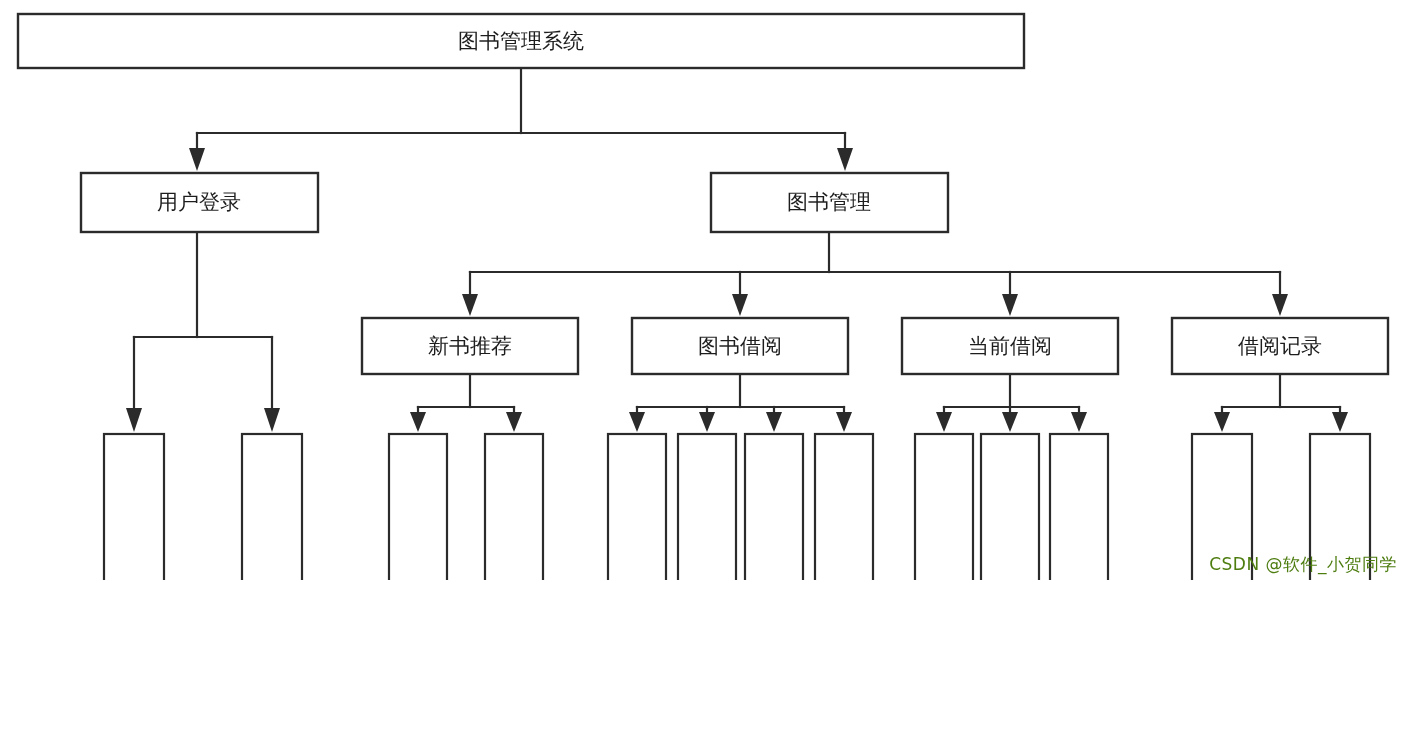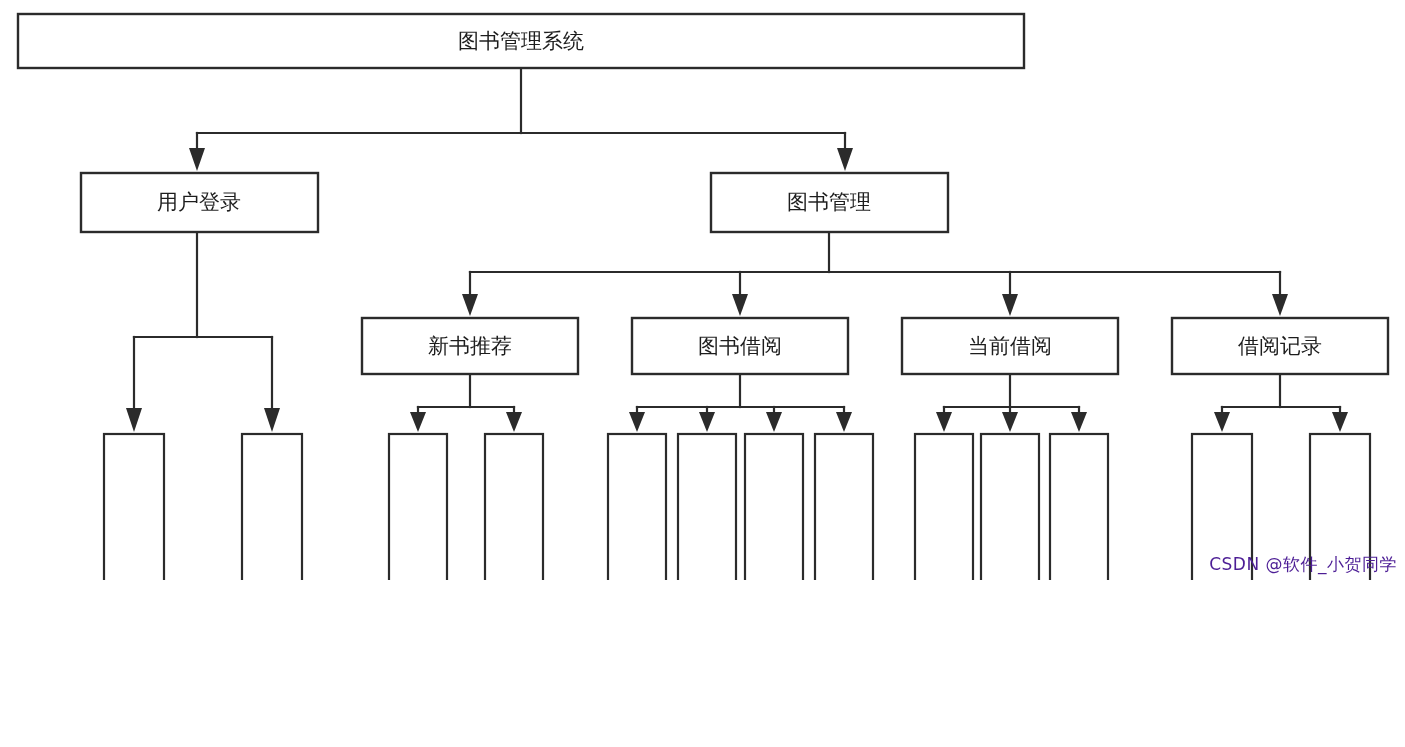"CSDN @软件_小贺同学" .watermark { color: #4c1d95 -> #4d7c0f }
